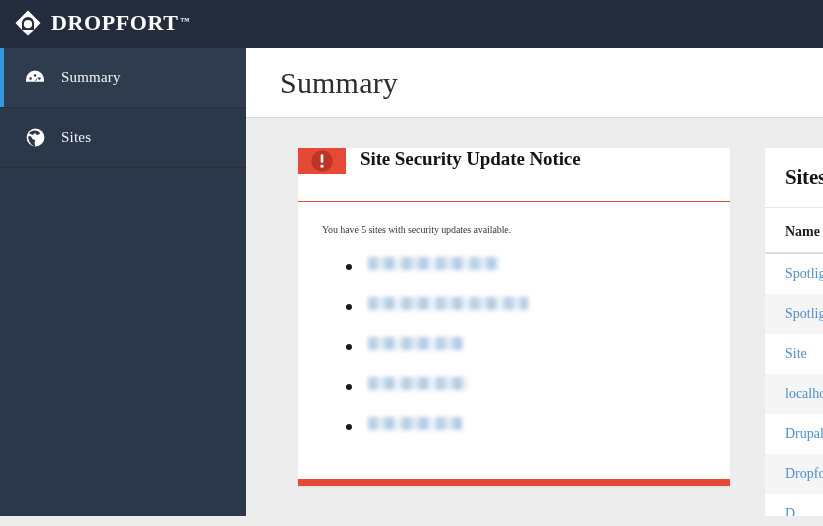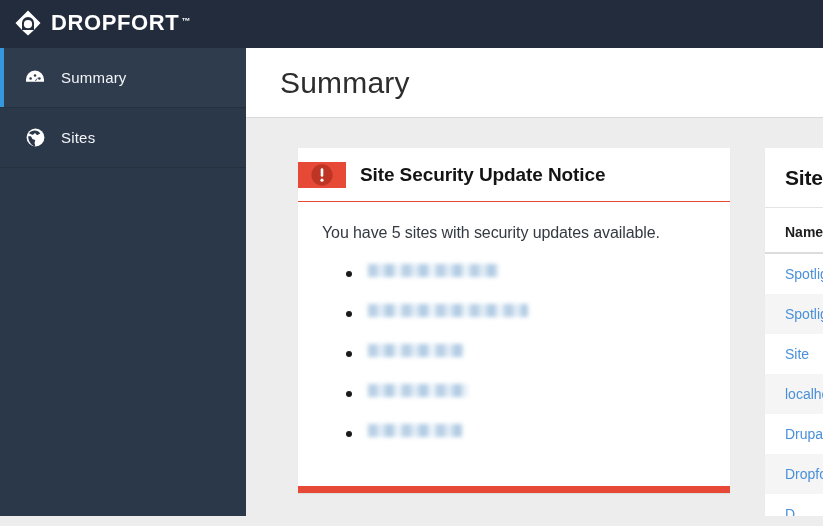"DROPFORT" #app { font-family: none -> Liberation Serif, serif }
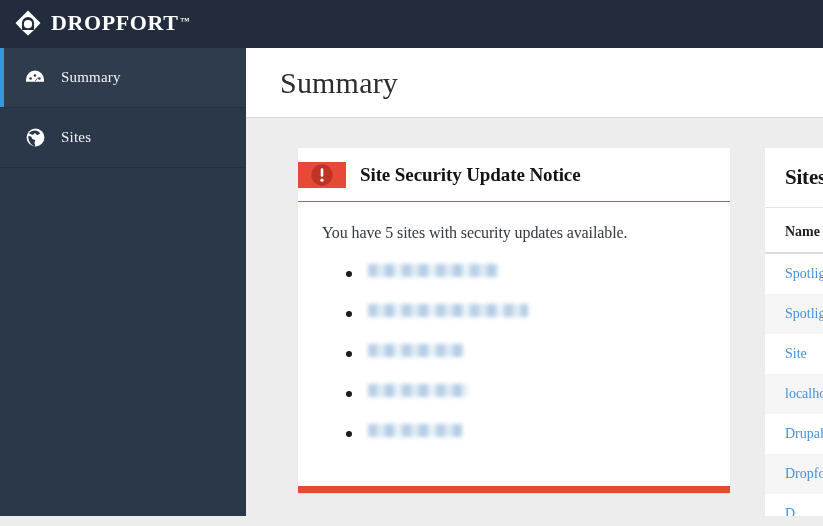"Site Security Update Notice" .notice-head { align-items: center -> flex-start }
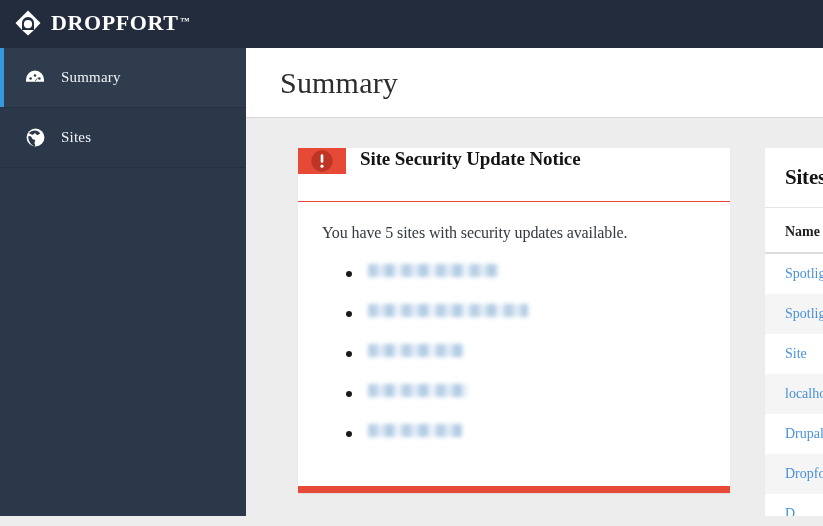"You have 5 sites with" .notice-text { font-size: 16px -> 10px }
